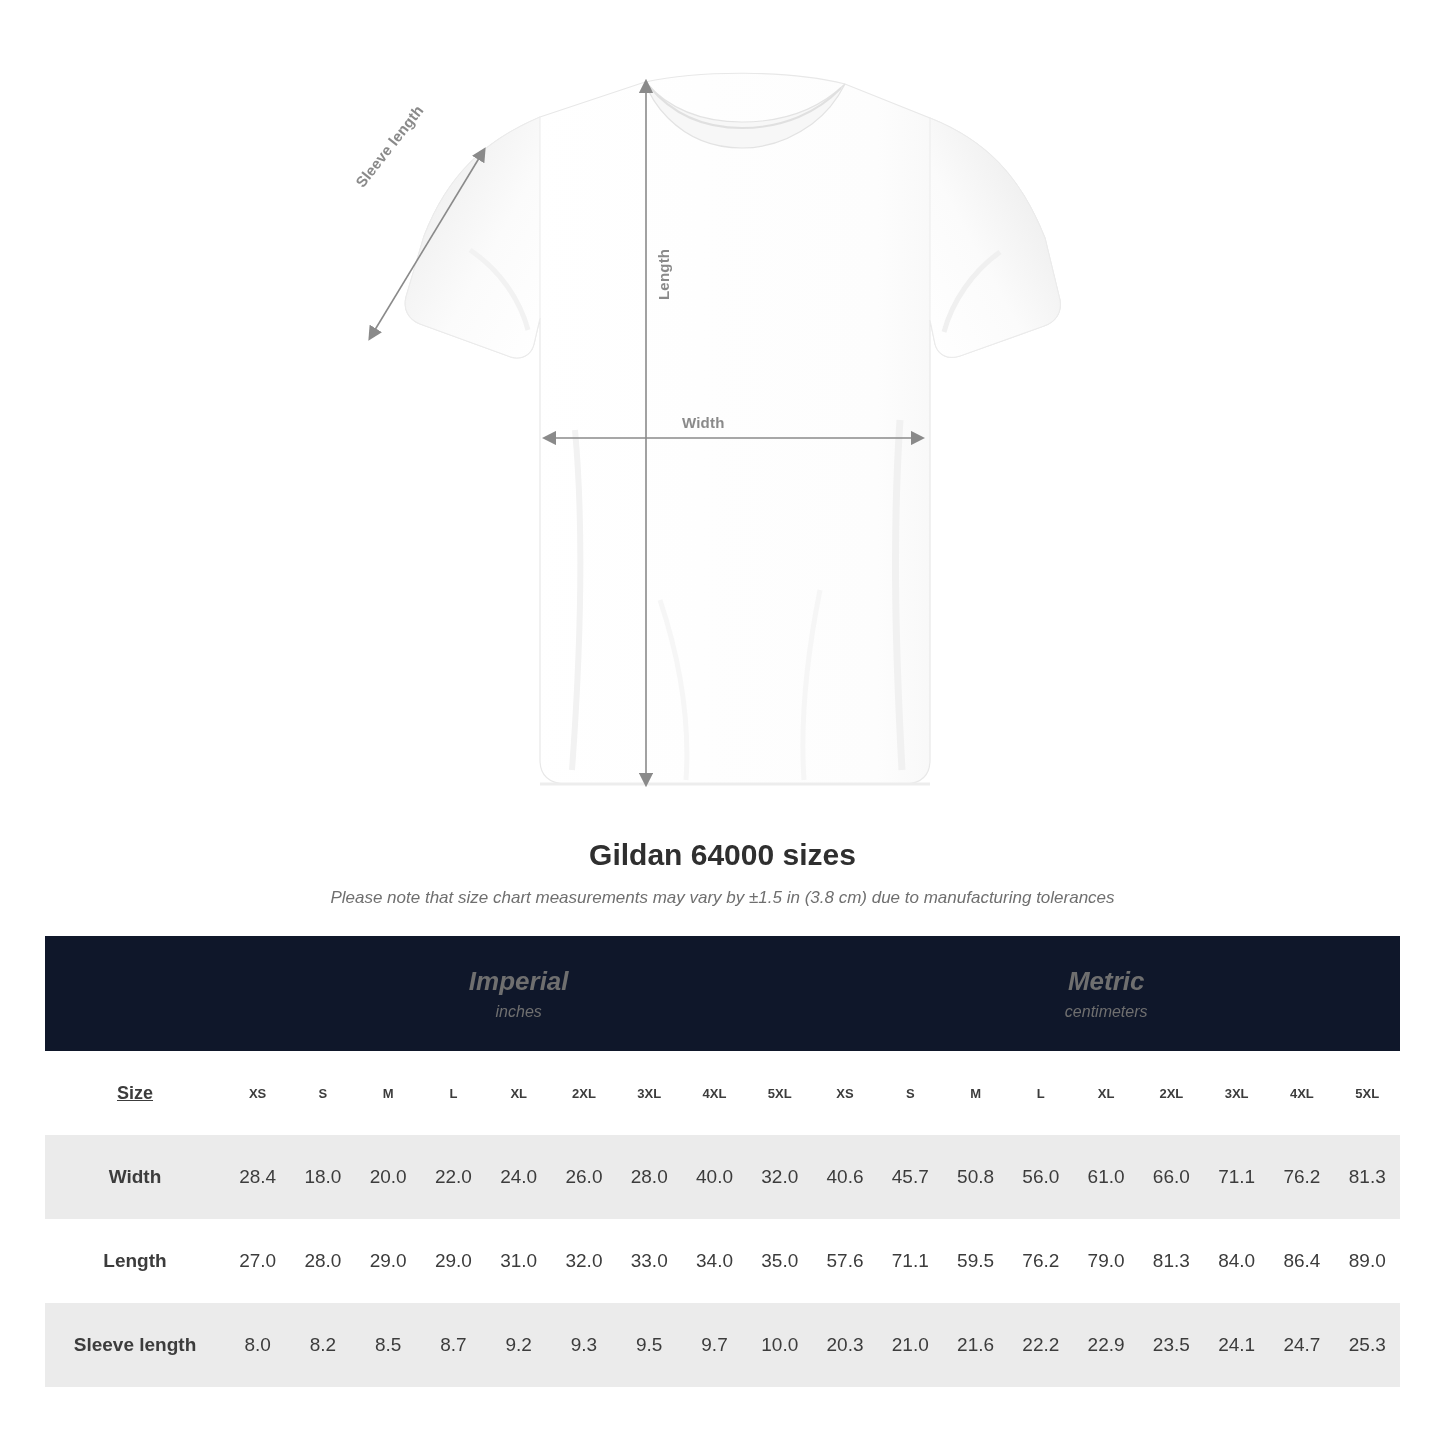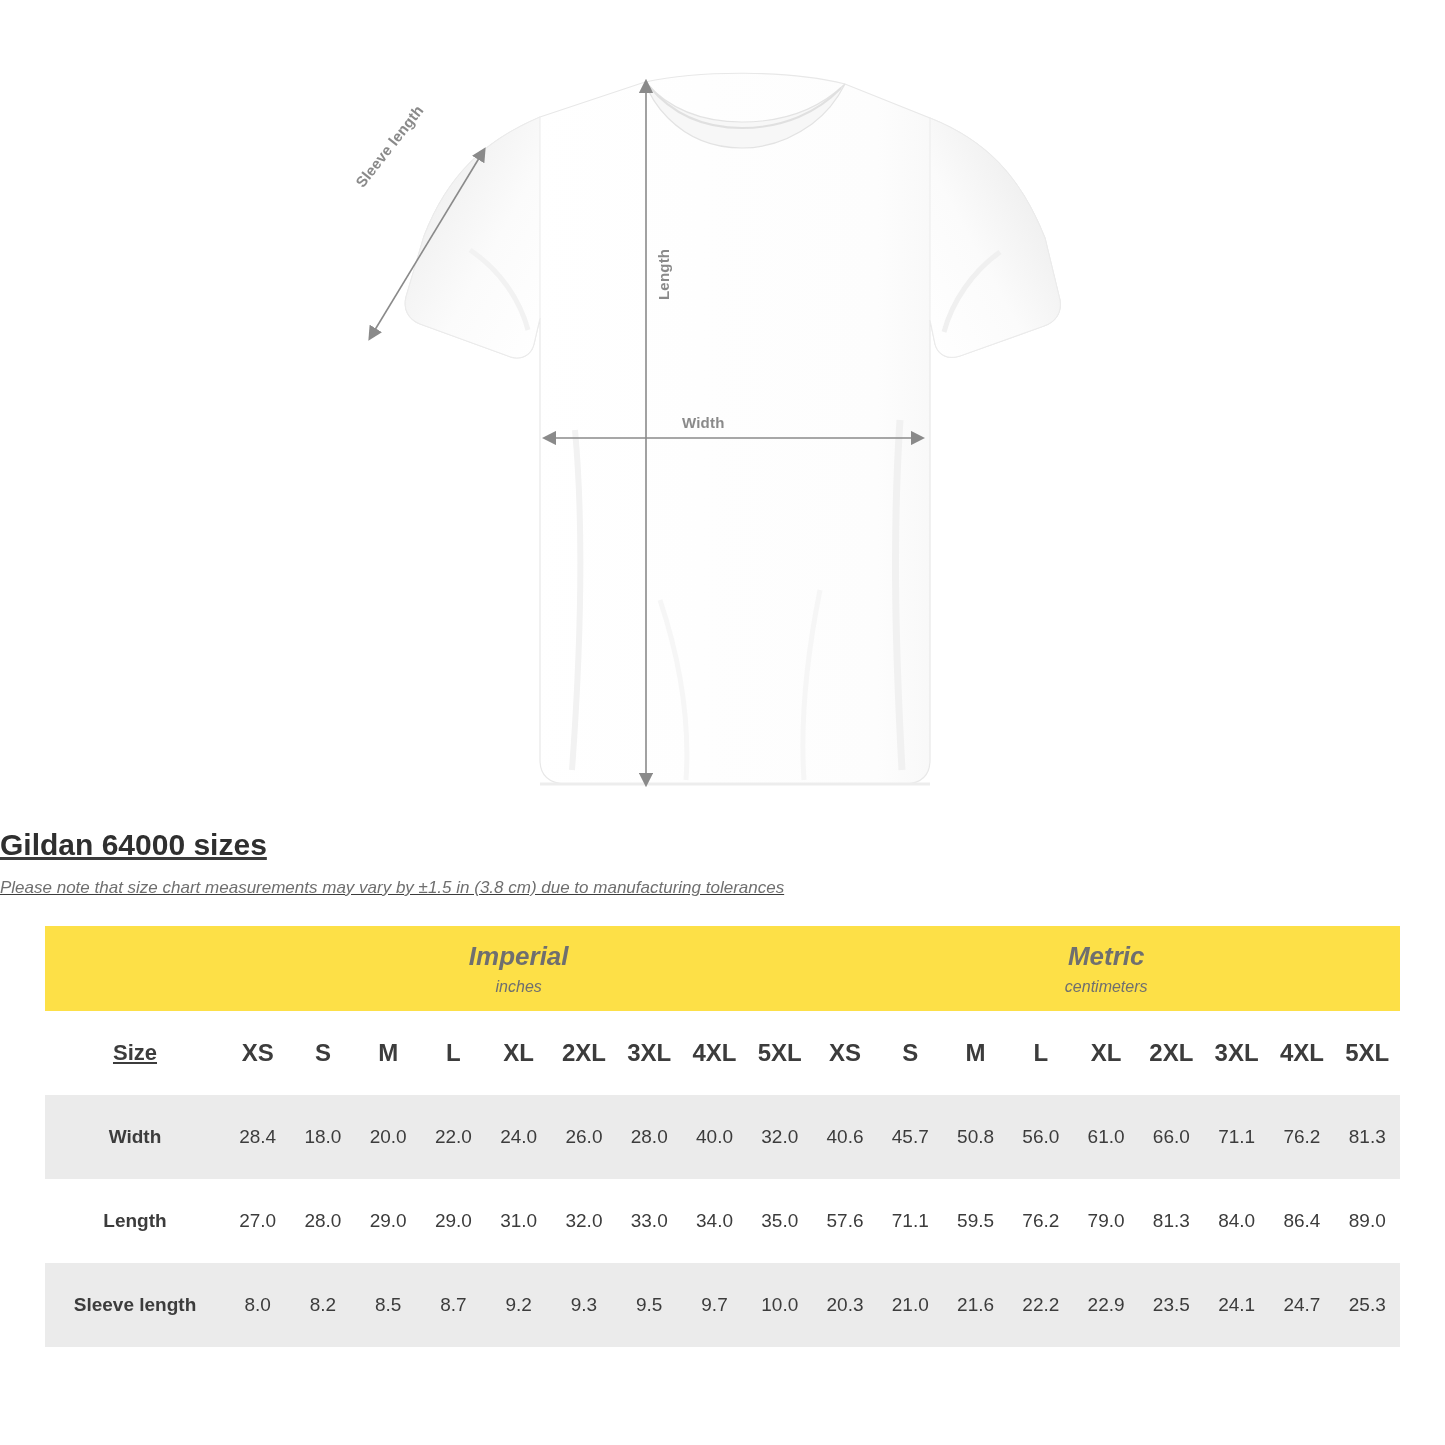"Gildan 64000 sizes" .heading-block { margin-top: none -> 10px; text-align: none -> center; text-decoration: underline -> none }
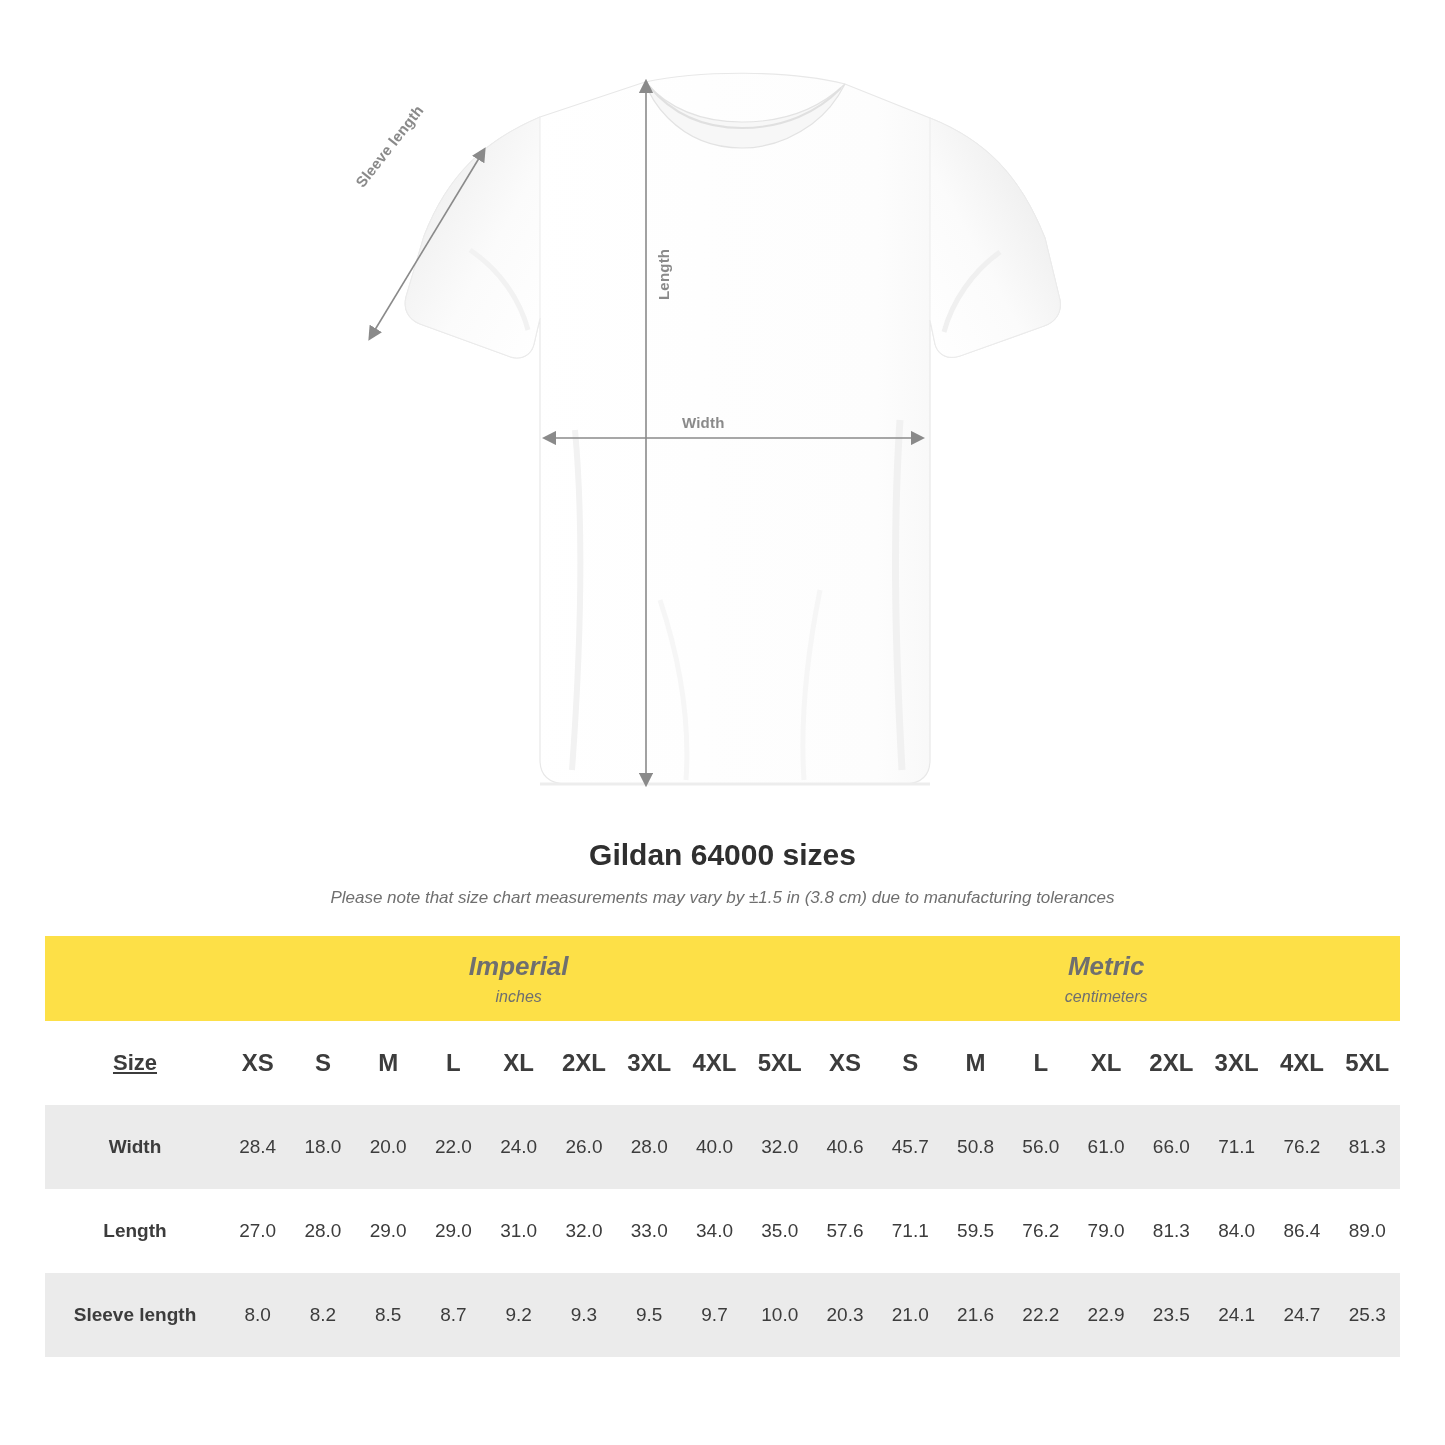"Imperial" .unit-header td { background: #fde047 -> #0f172a; height: 85px -> 115px }
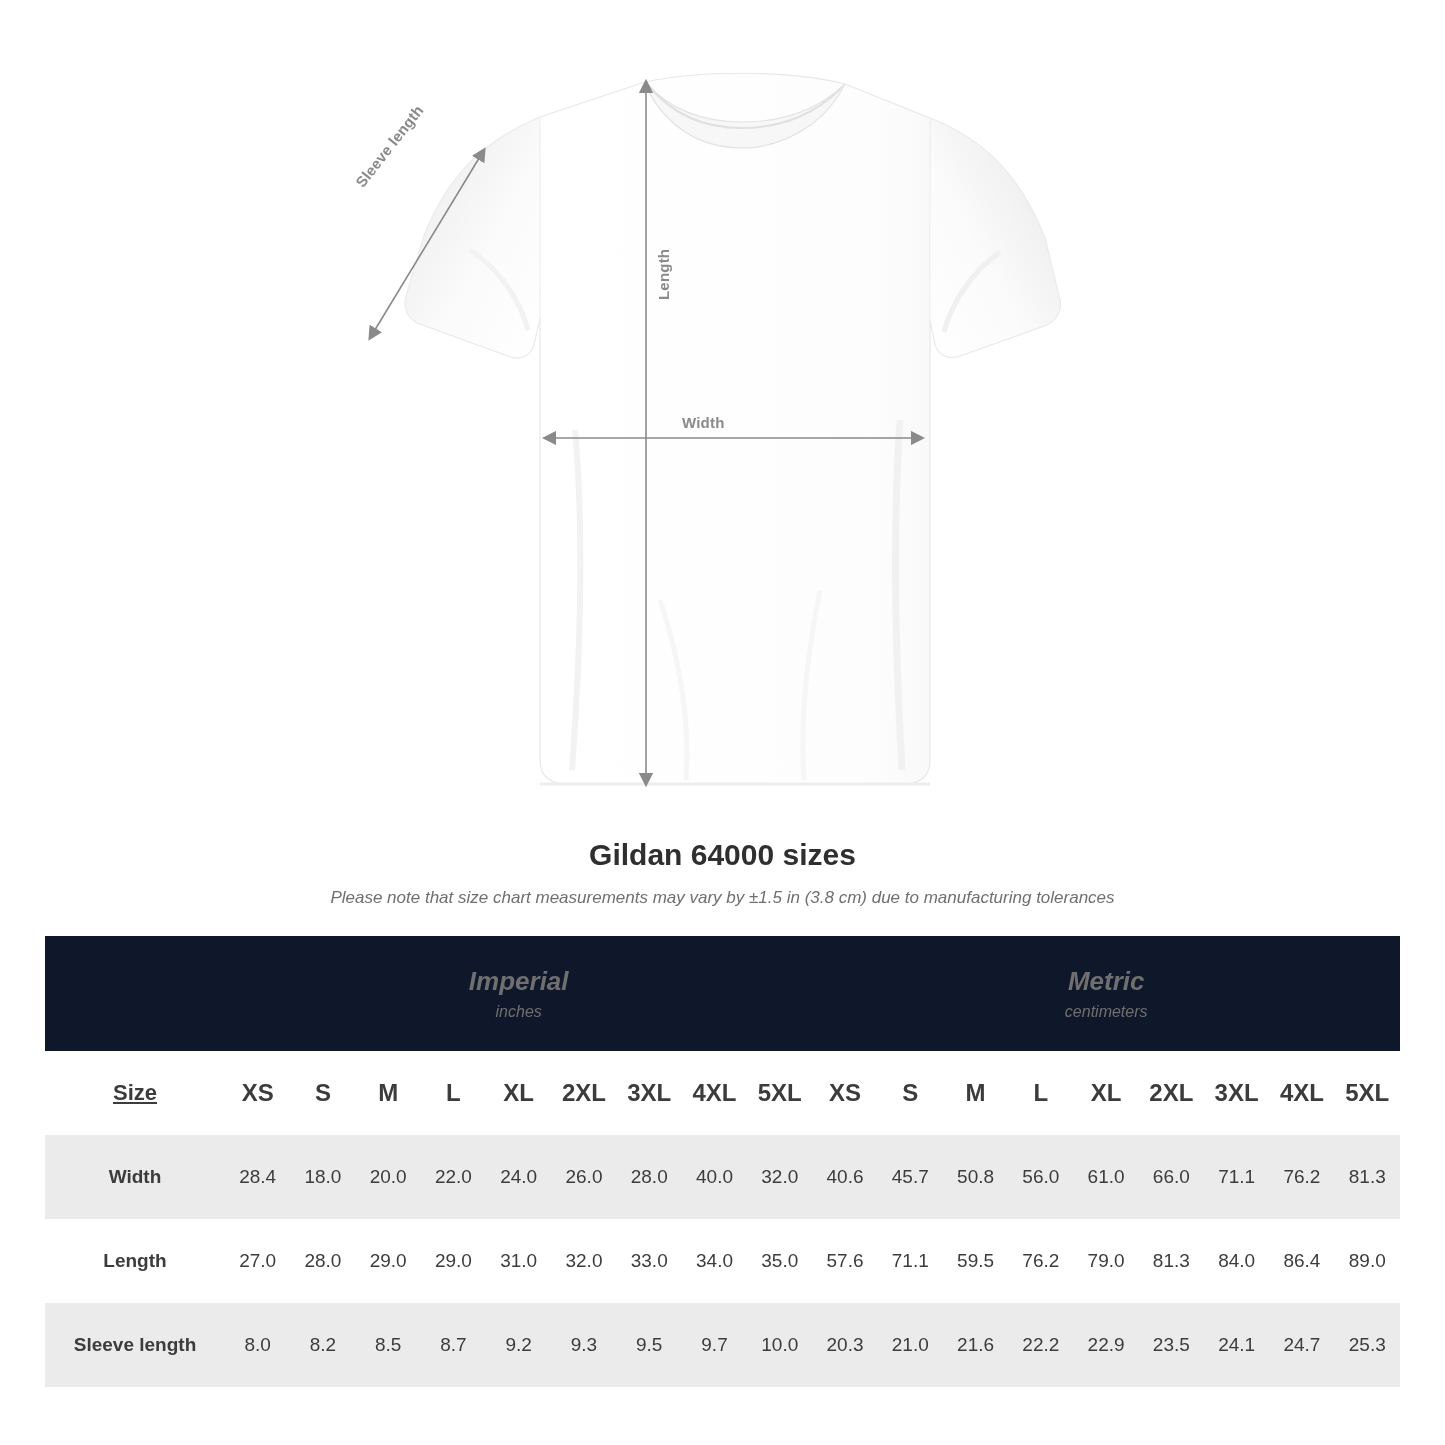"Size" .size-row td.rowlabel { font-size: 22px -> 18px }
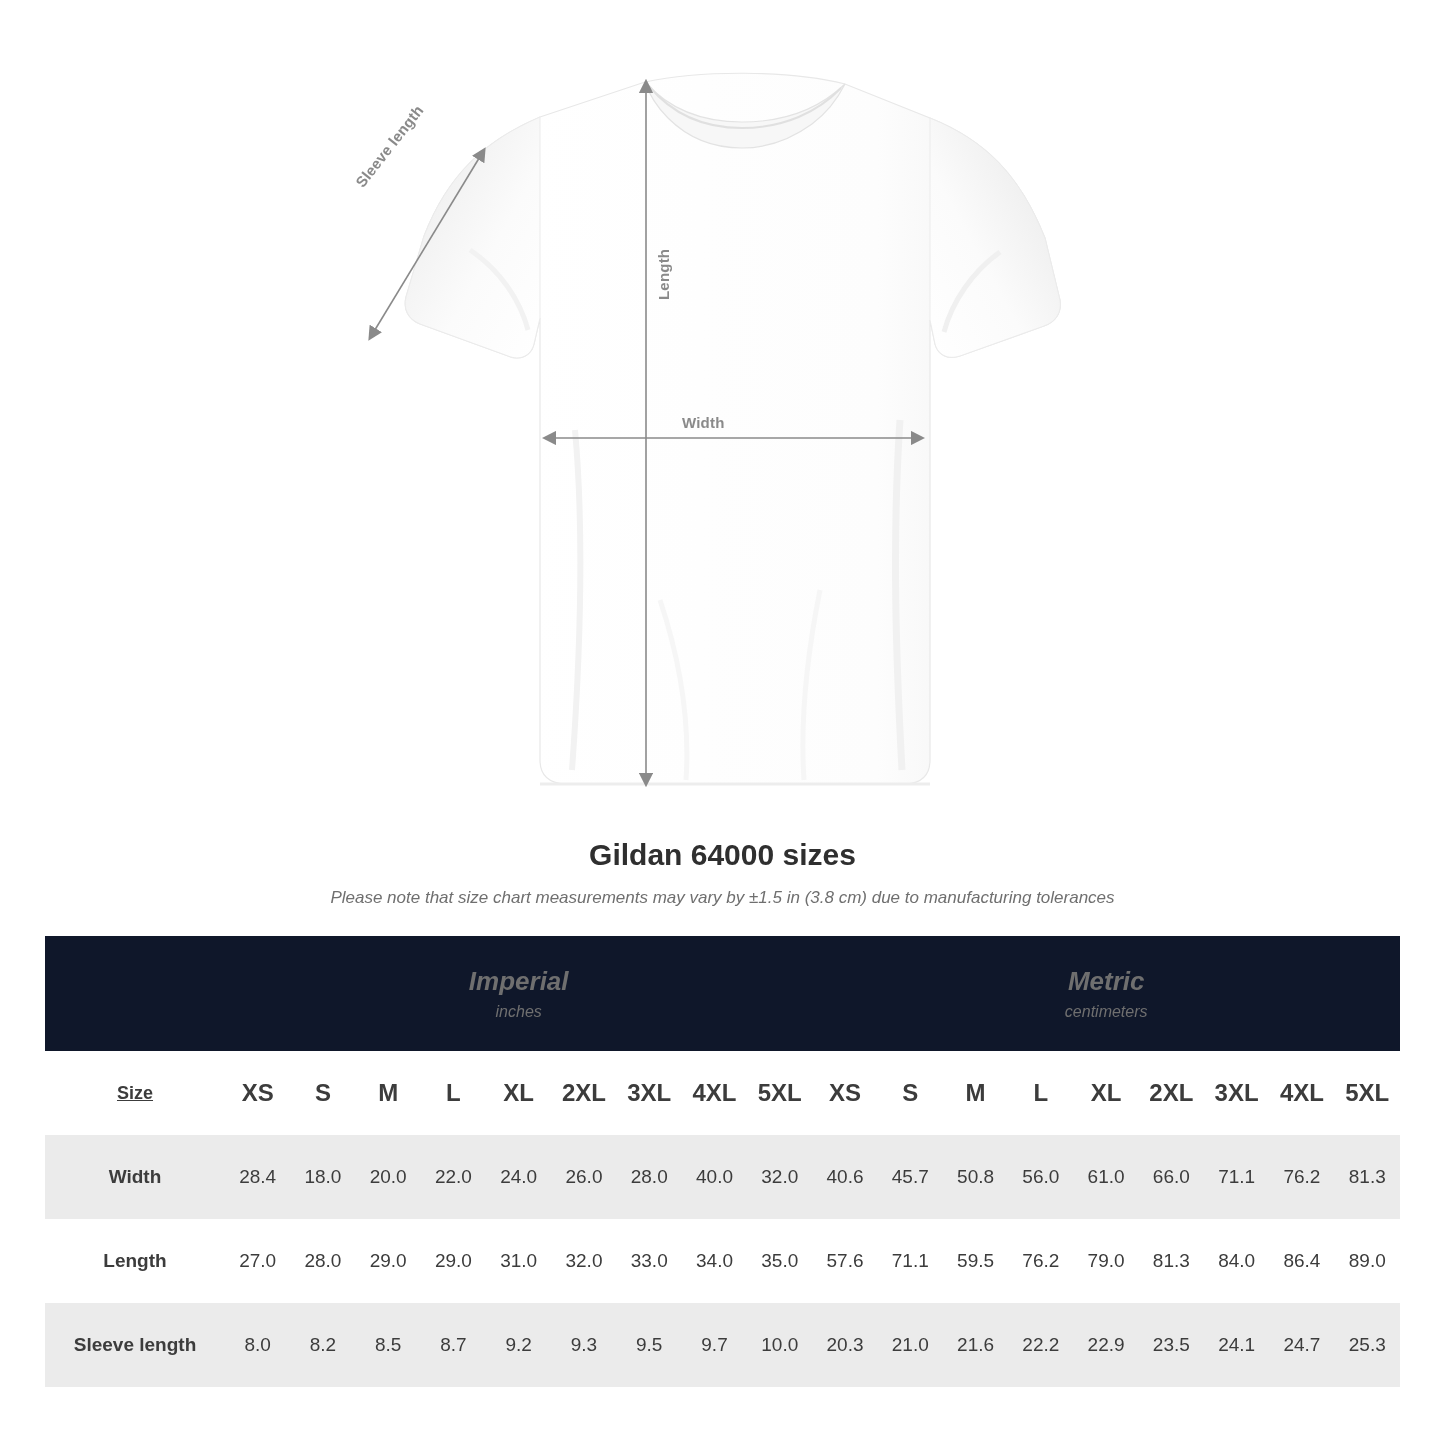"XS" .size-row td { font-size: 24px -> 13px }
